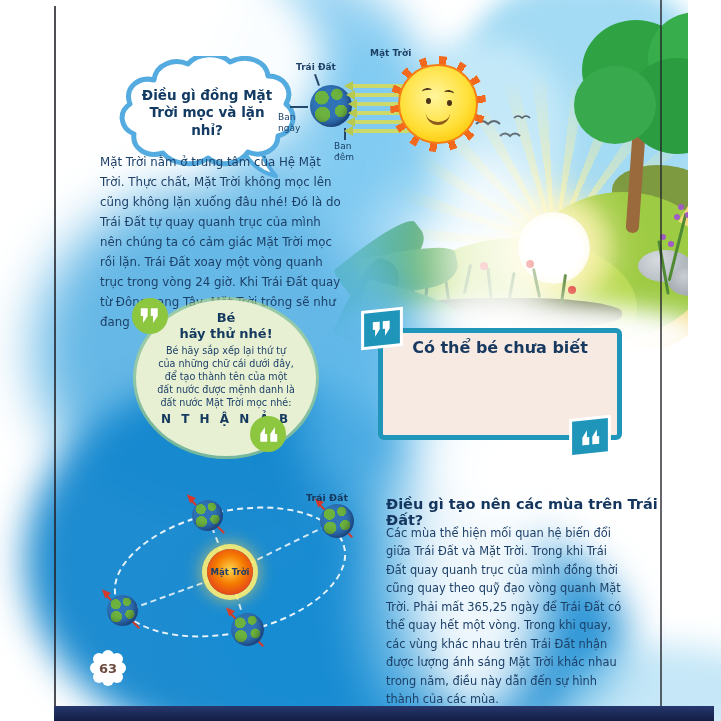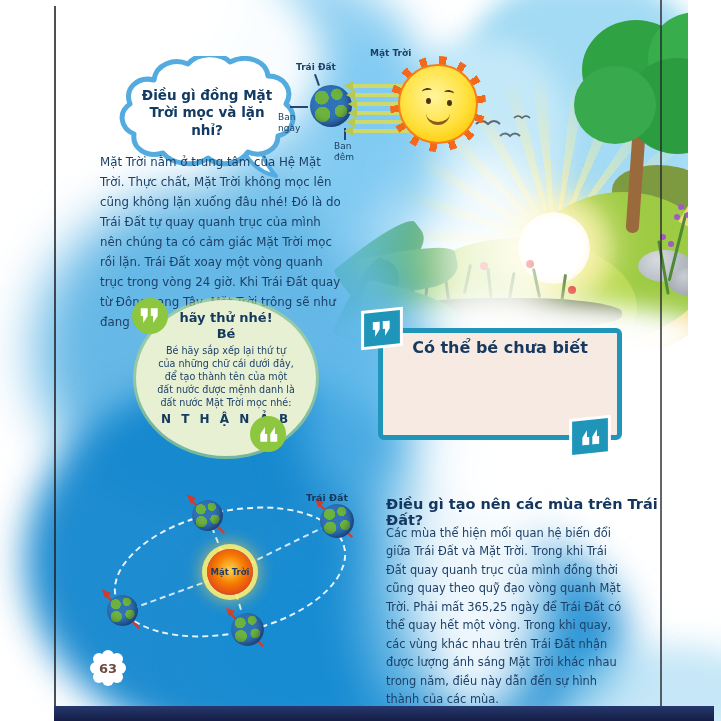"hãy thử nhé!" div.act-title { order: before "Bé" -> after "Bé" }
